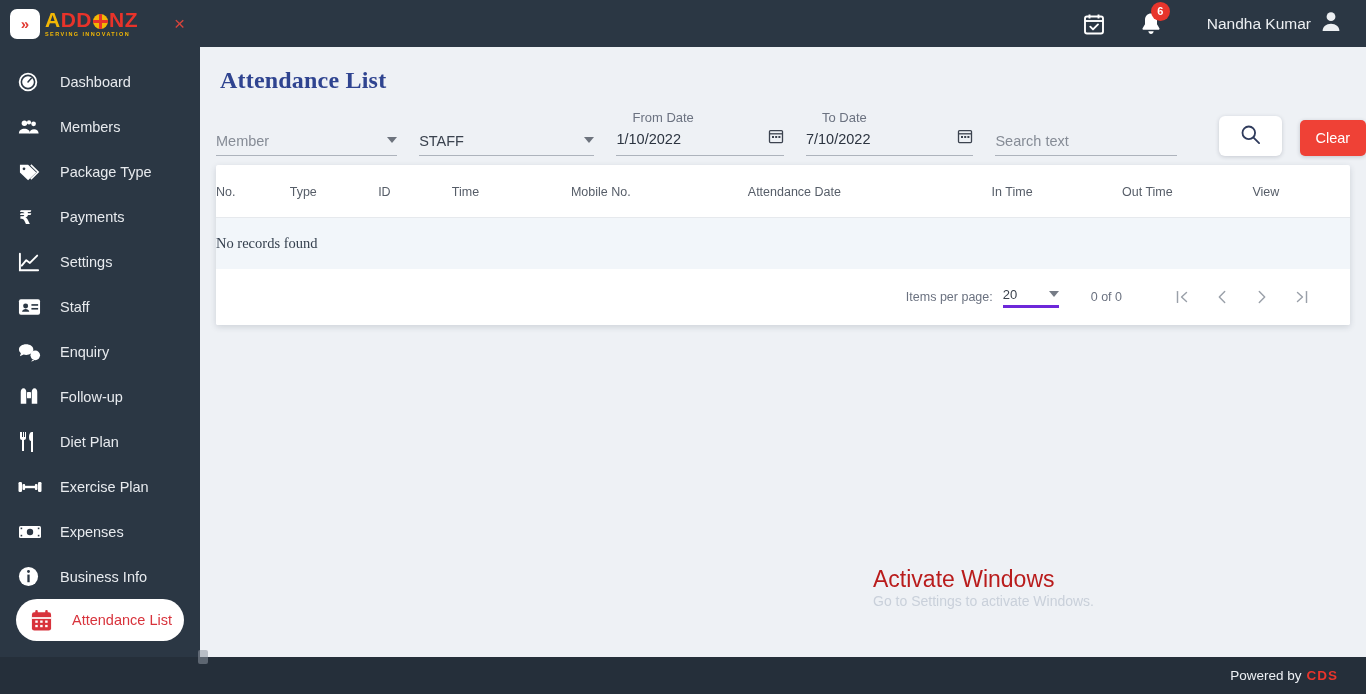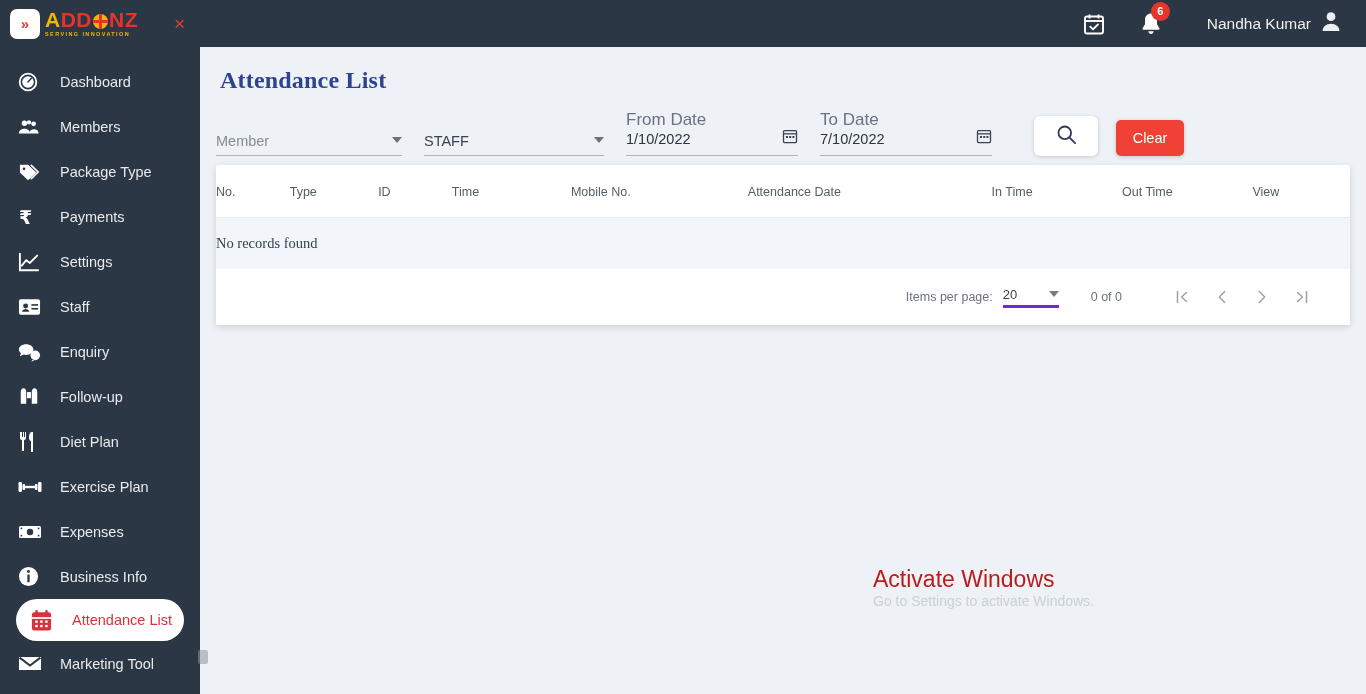"From Date" .fld .flabel { font-size: 17px -> 13px; left: 0 -> 16px }
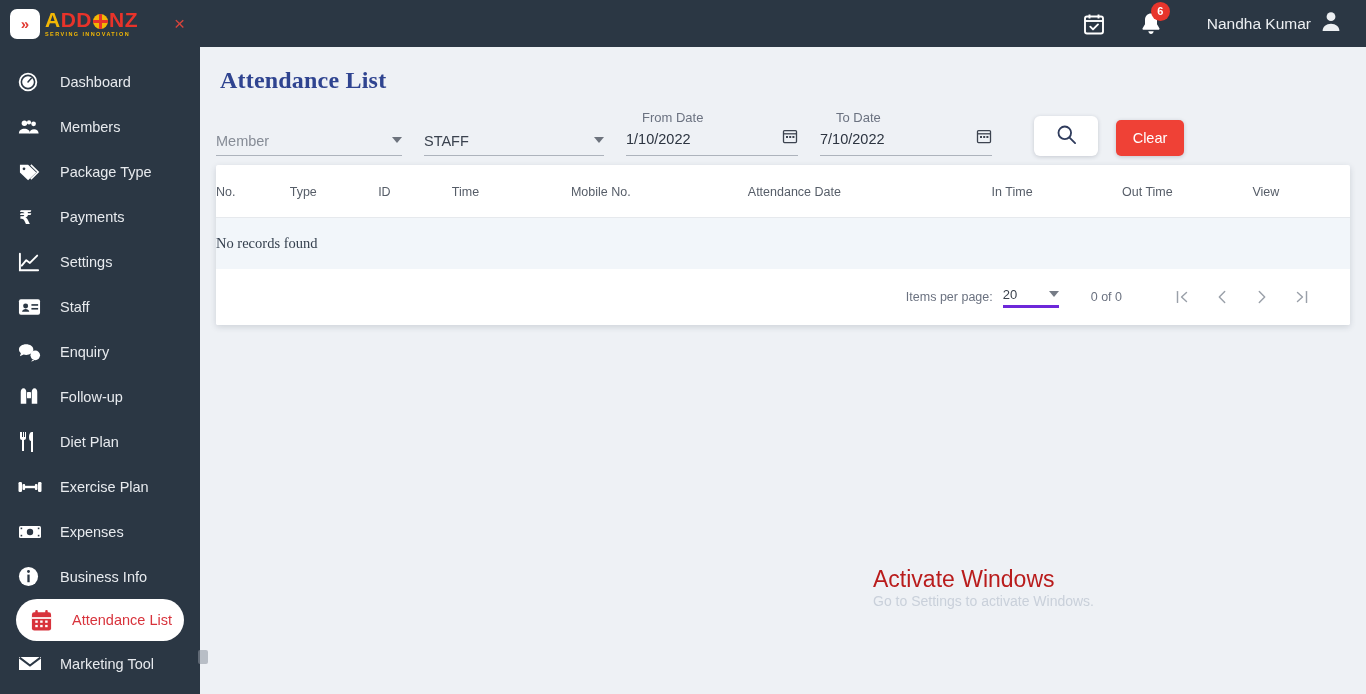"Search text" div.fld { html: none -> <div> <div> <input> </div> </div> }
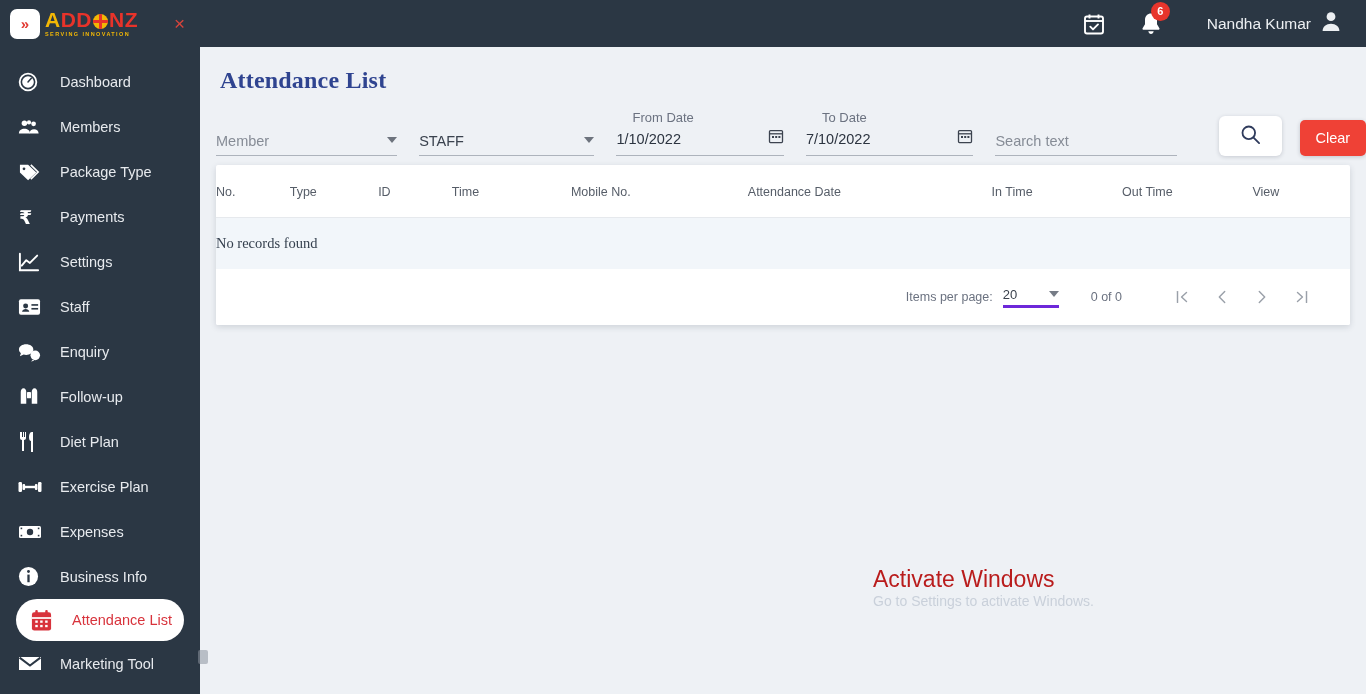"Powered by" footer { html: none -> <footer> <span>Powered by</span> <span>CDS</span> </footer> }
